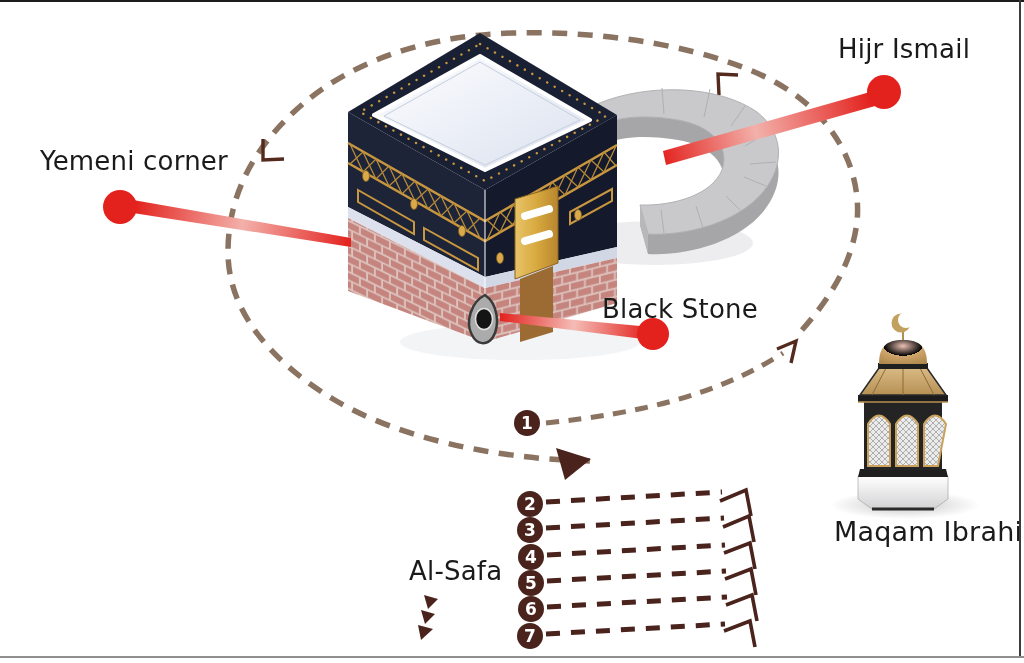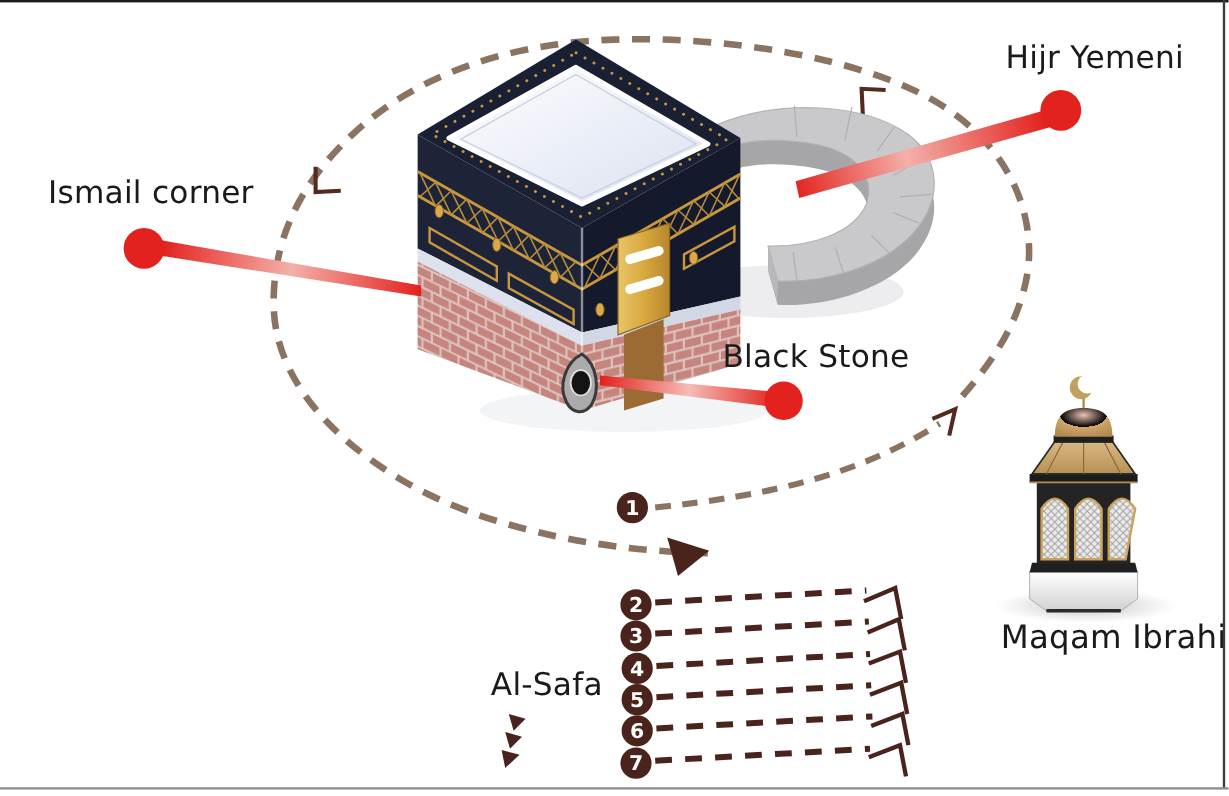"Hijr Yemeni" div.label { text: Yemeni -> Ismail }
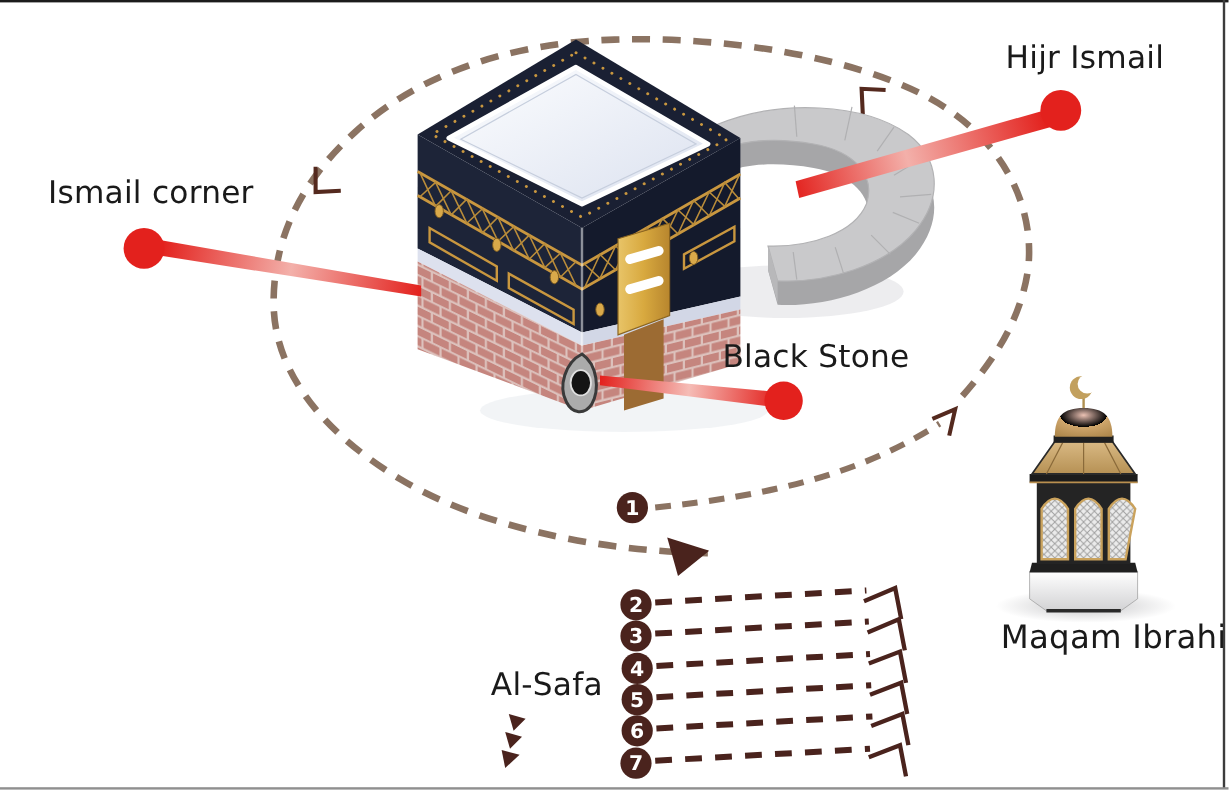"Ismail corner" div.label { text: Ismail -> Yemeni }
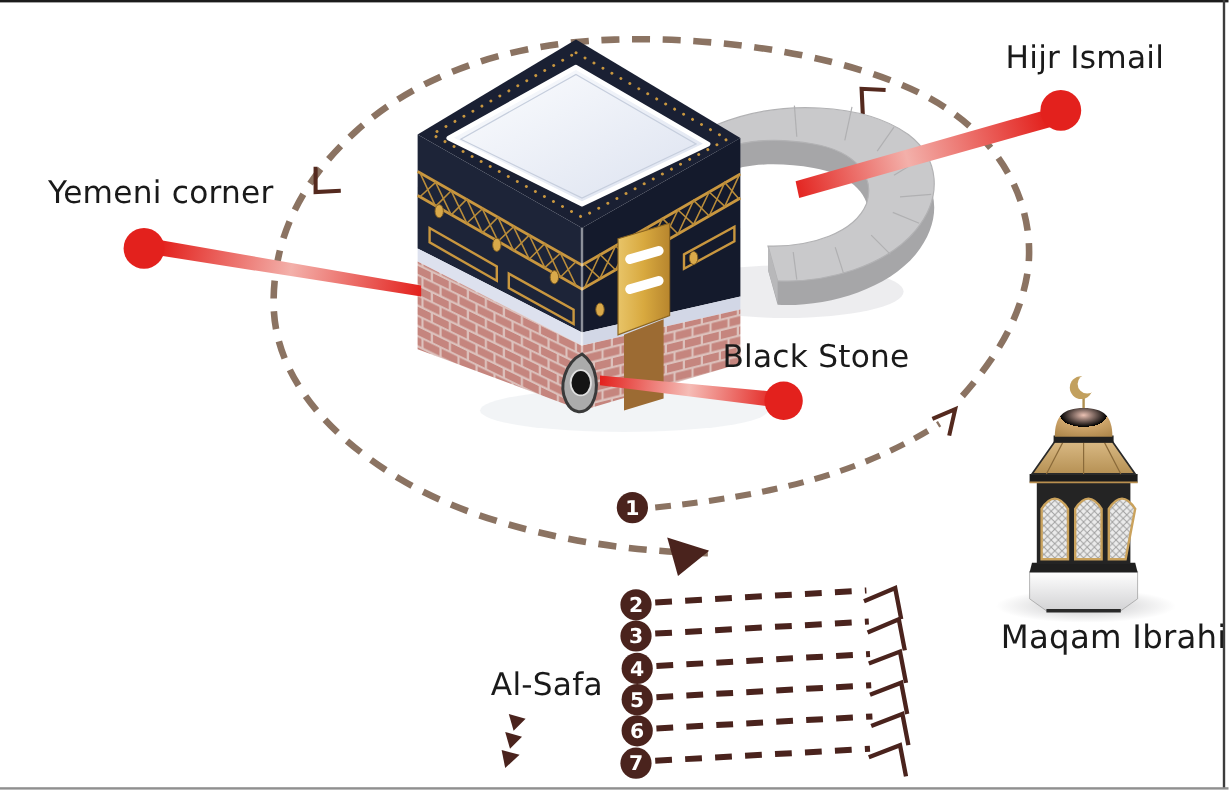"Black Stone" .lbl-blackstone { top: 283px -> 294px }
